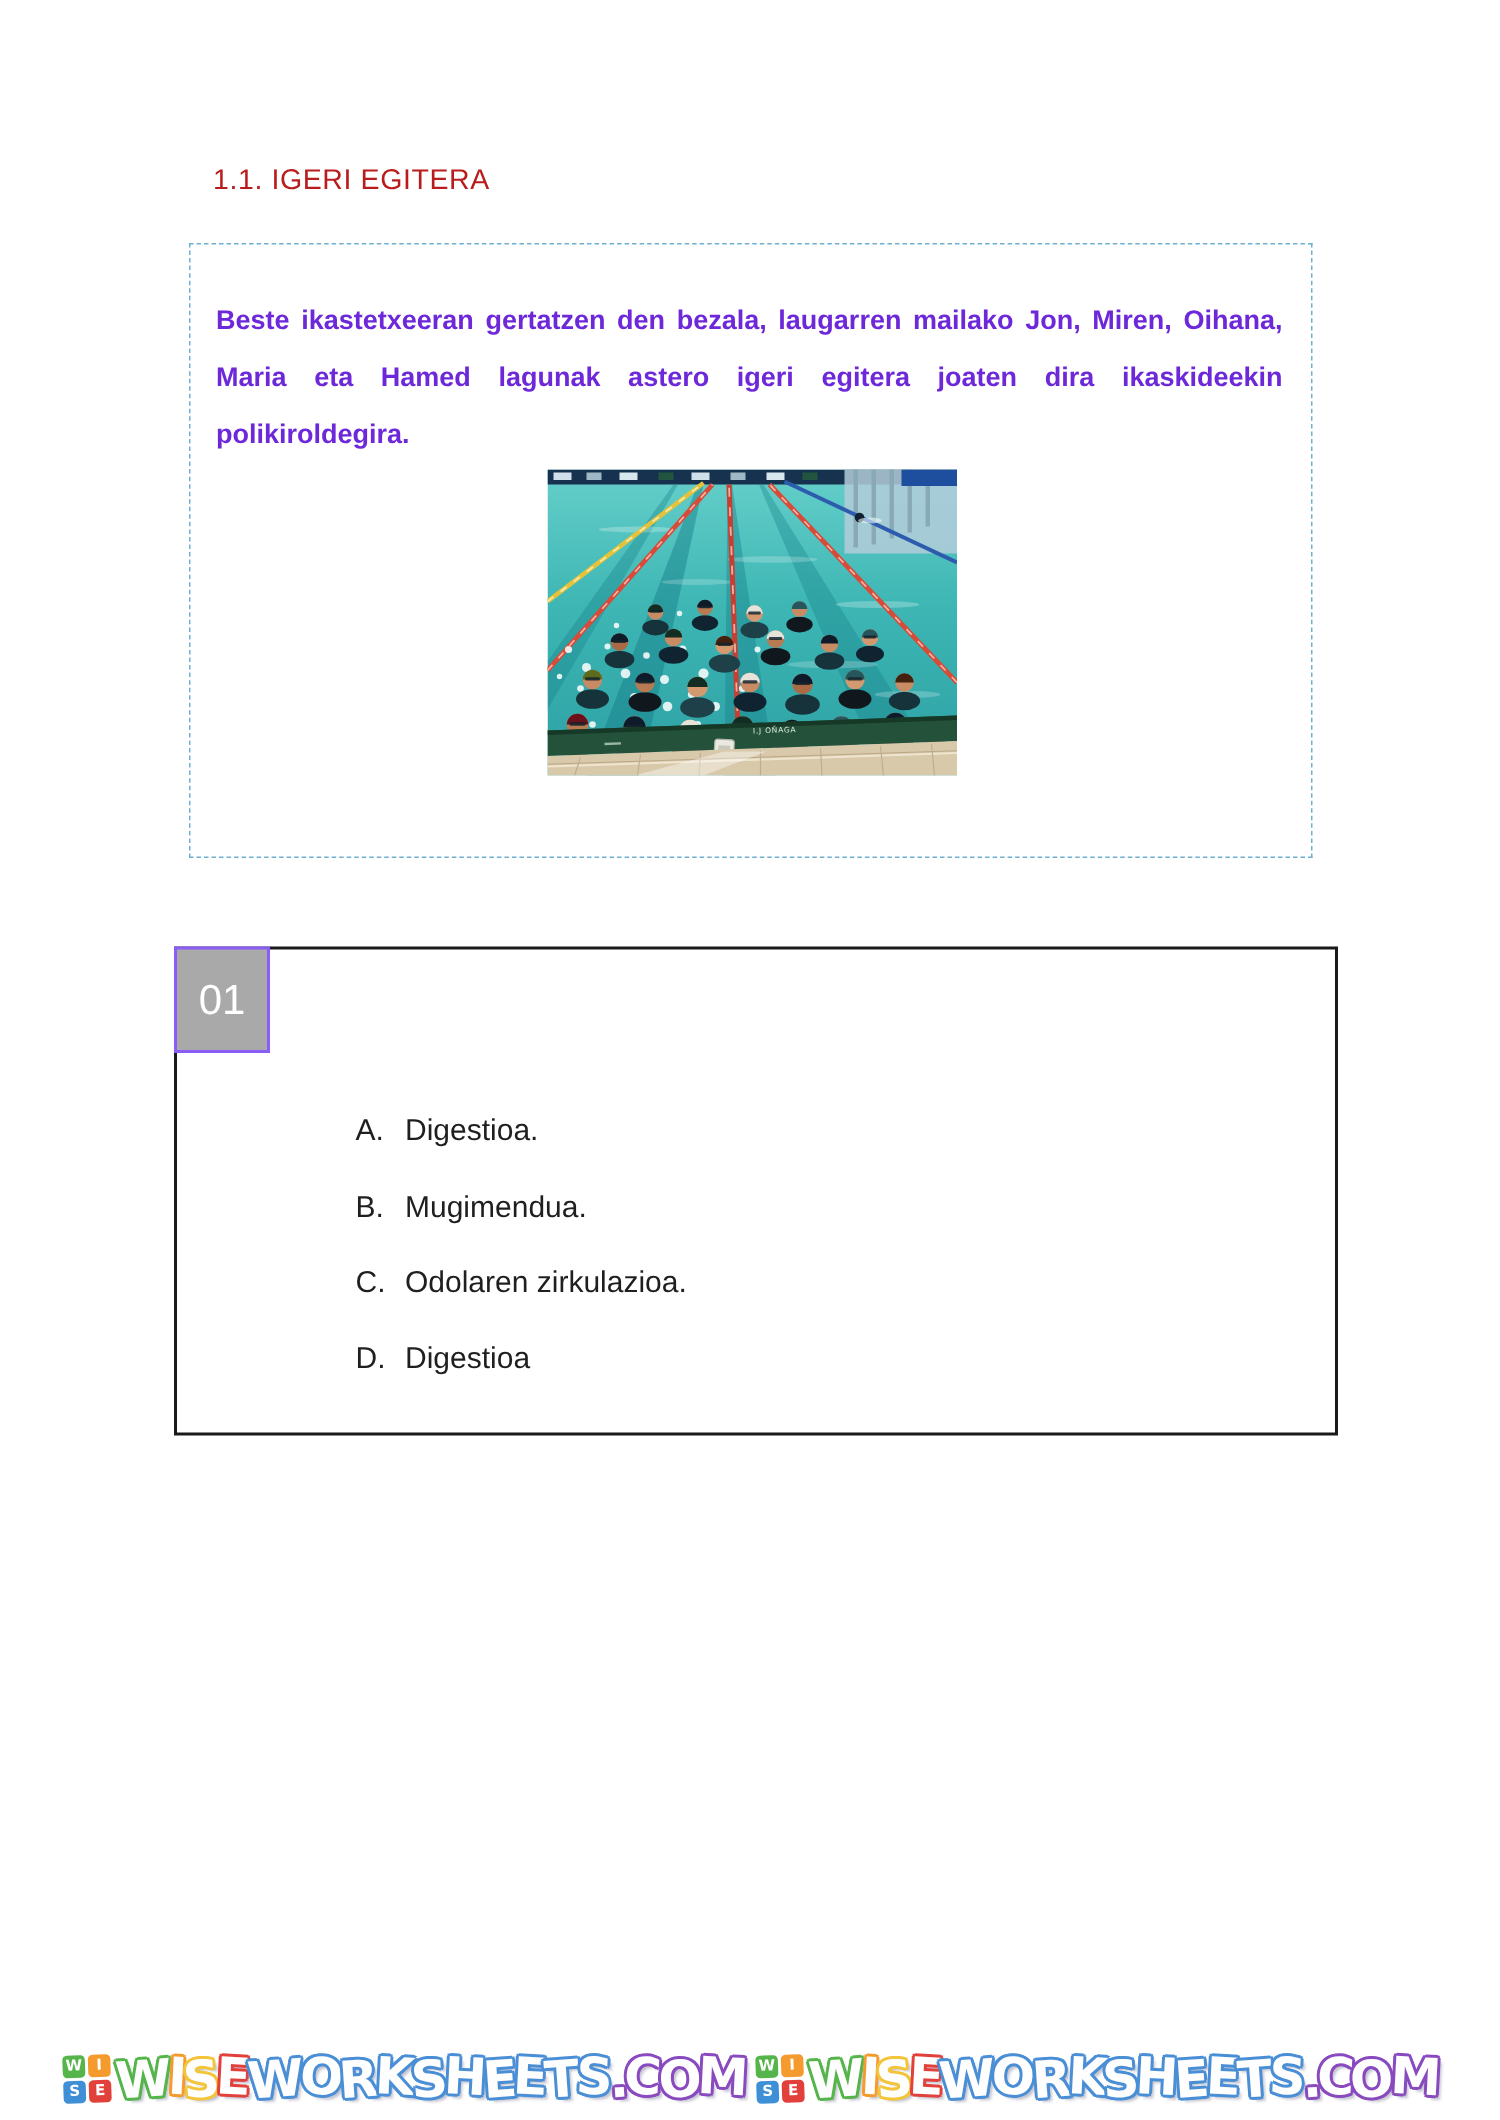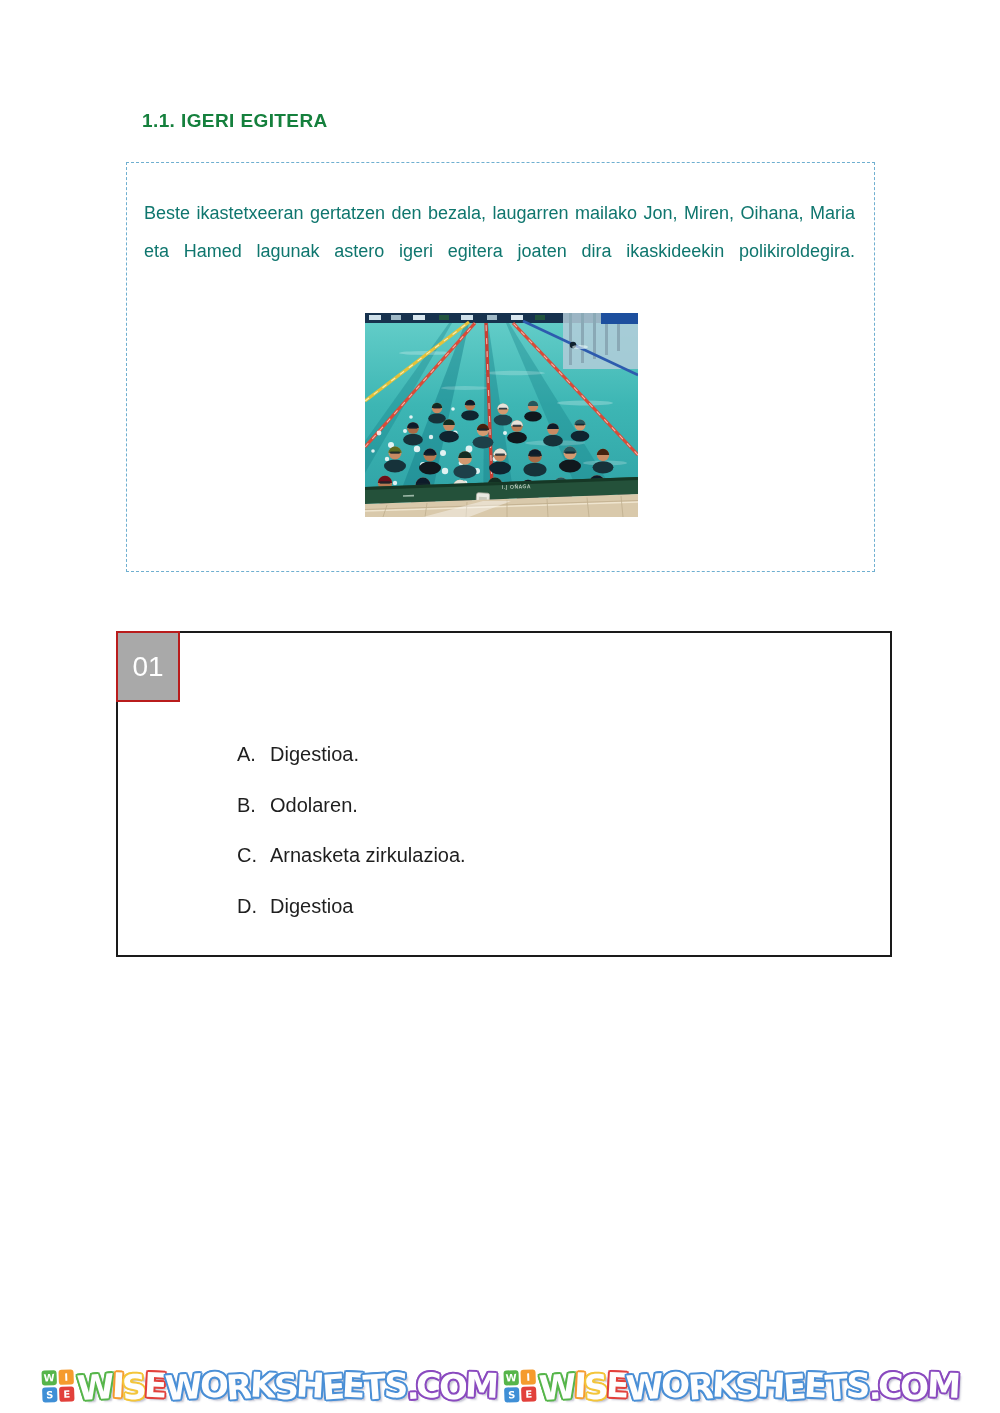"1.1. IGERI EGITERA" .doc-title { color: #15803d -> #b91c1c; font-weight: bold -> normal }
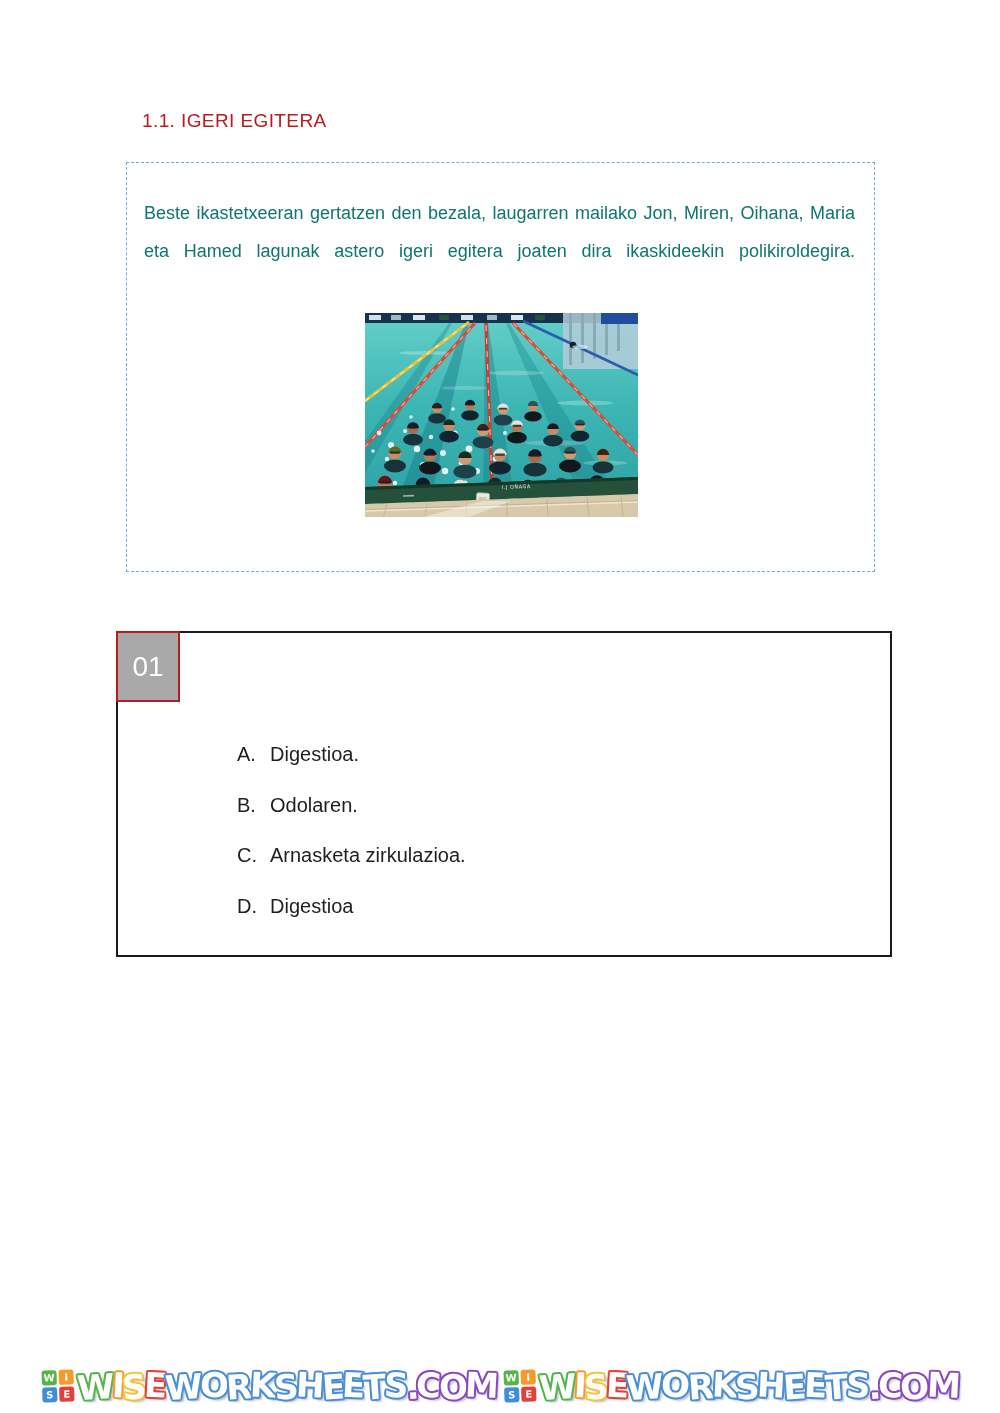"Beste ikastetxeeran gertatzen den" .intro-paragraph { color: #0f766e -> #6d28d9; font-weight: normal -> bold }
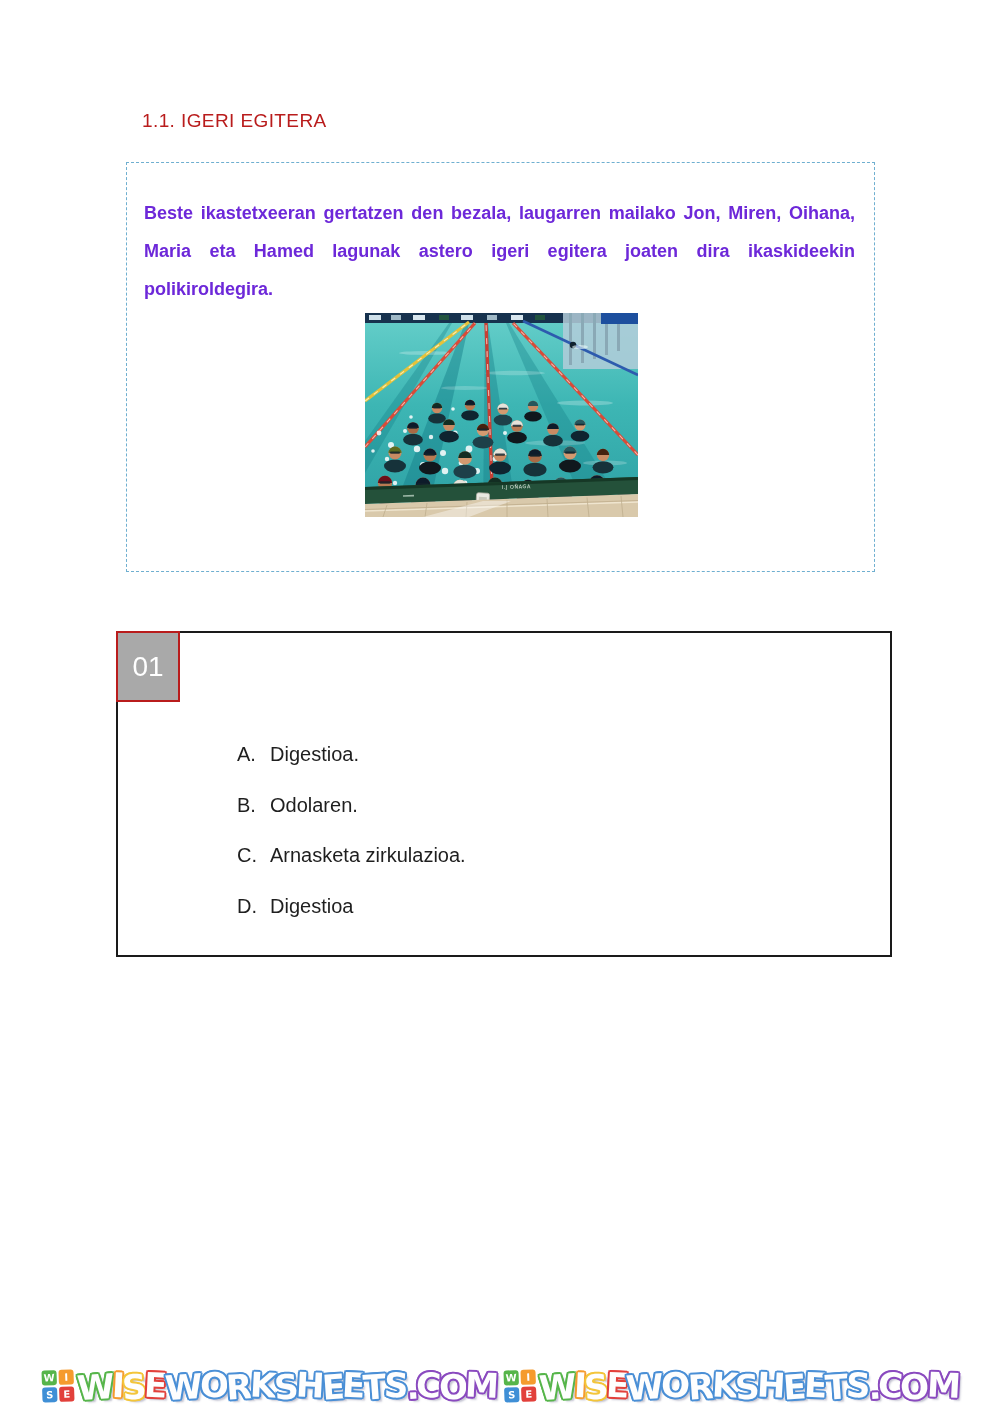"01" .question-number-badge { border: 2px solid #b91c1c -> 2px solid #8b5cf6 }
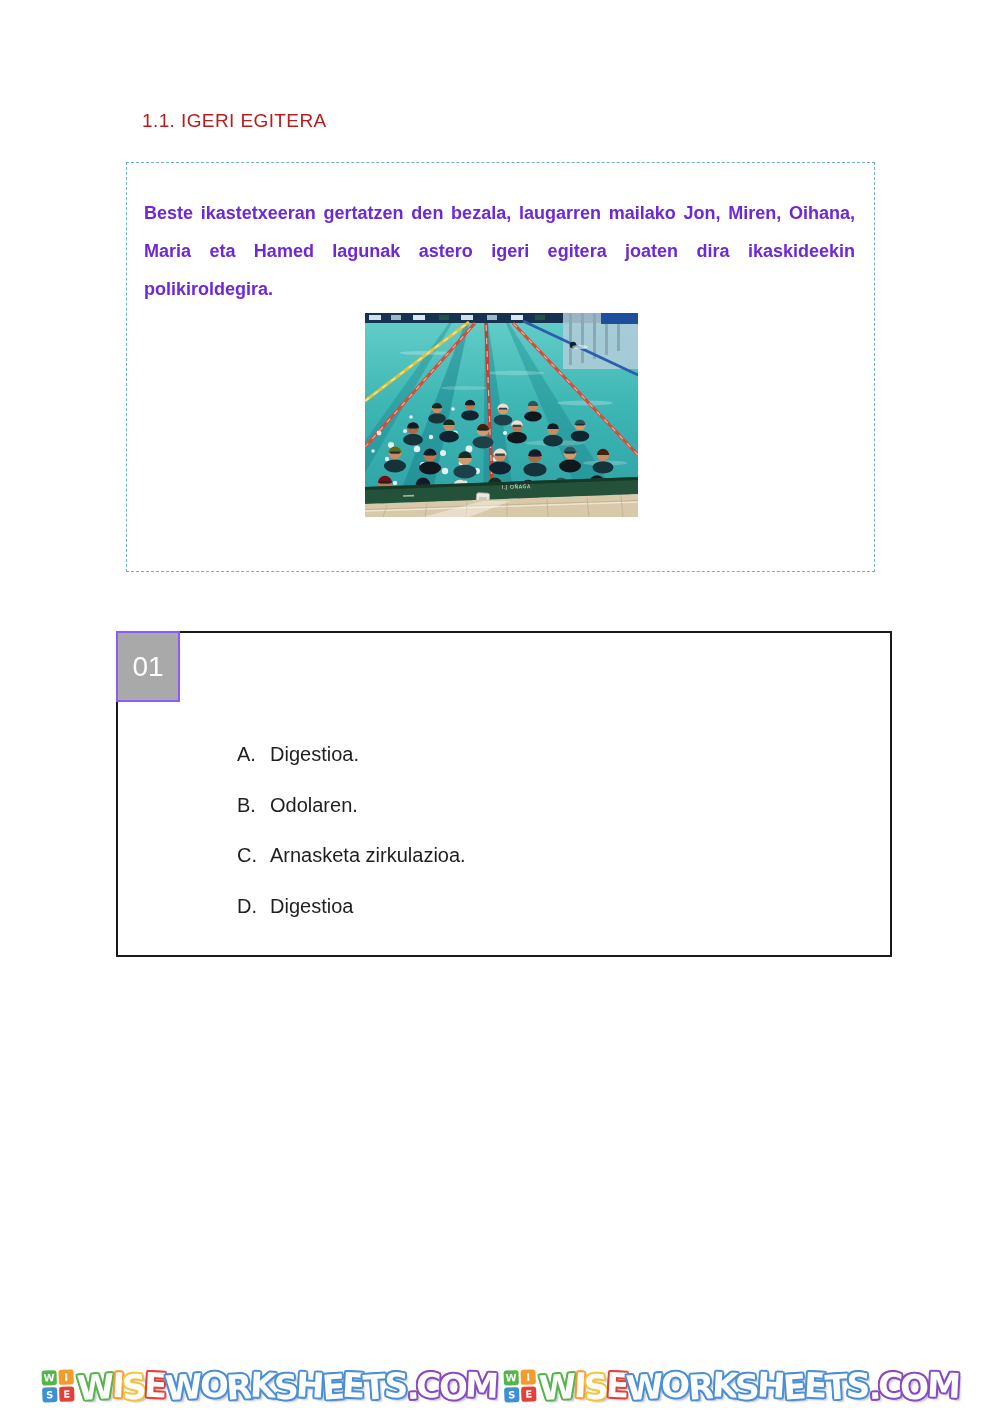"Odolaren." span { text: Odolaren -> Mugimendua }
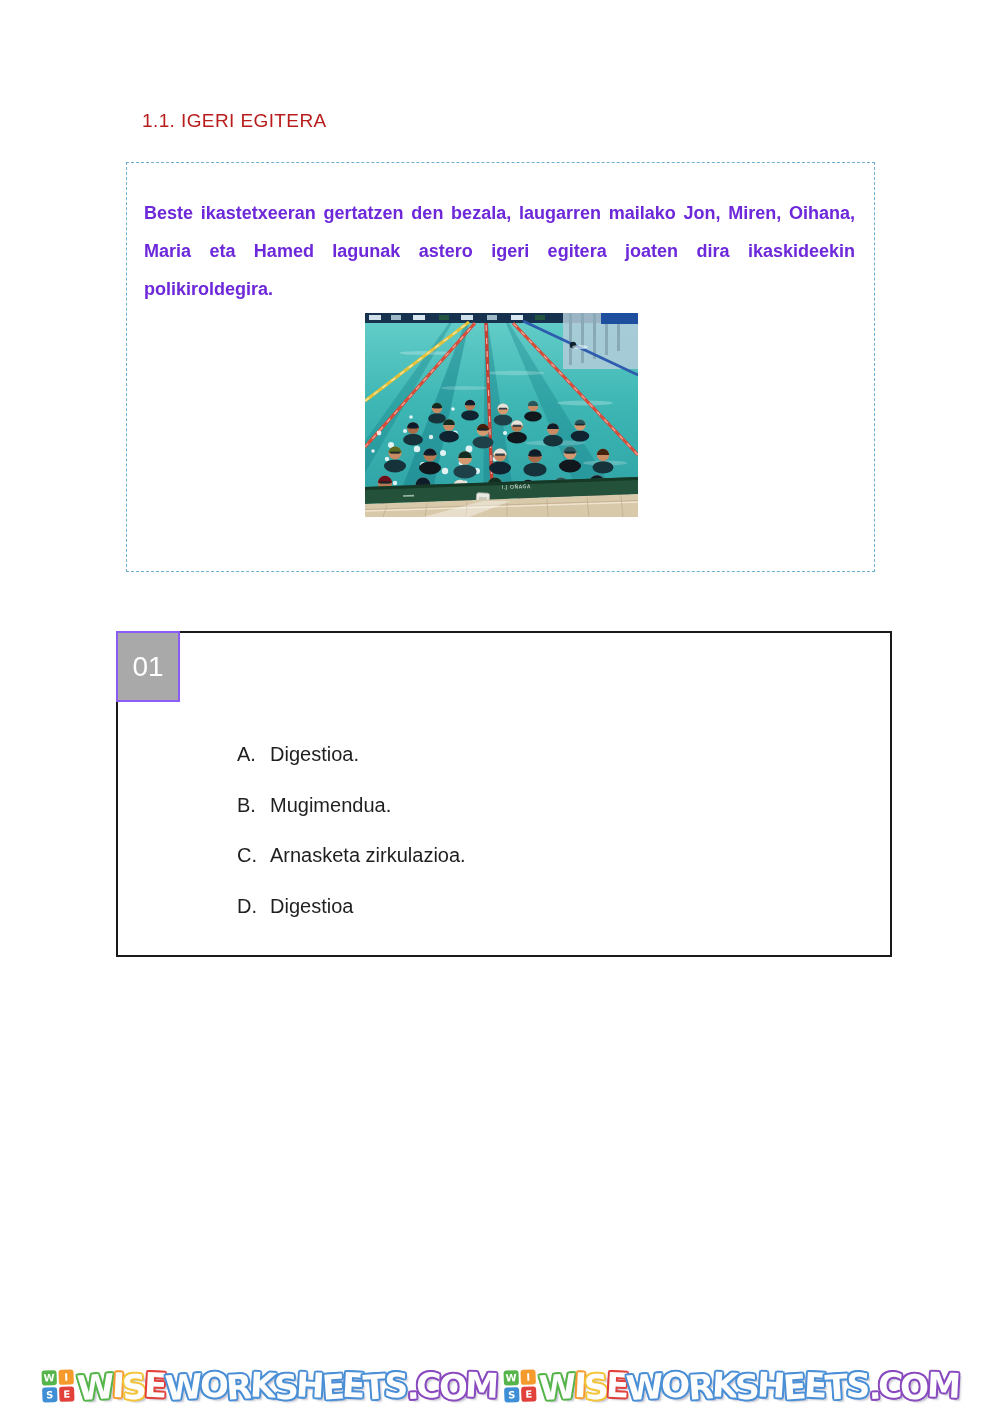"Arnasketa zirkulazioa." span { text: Arnasketa -> Odolaren }
